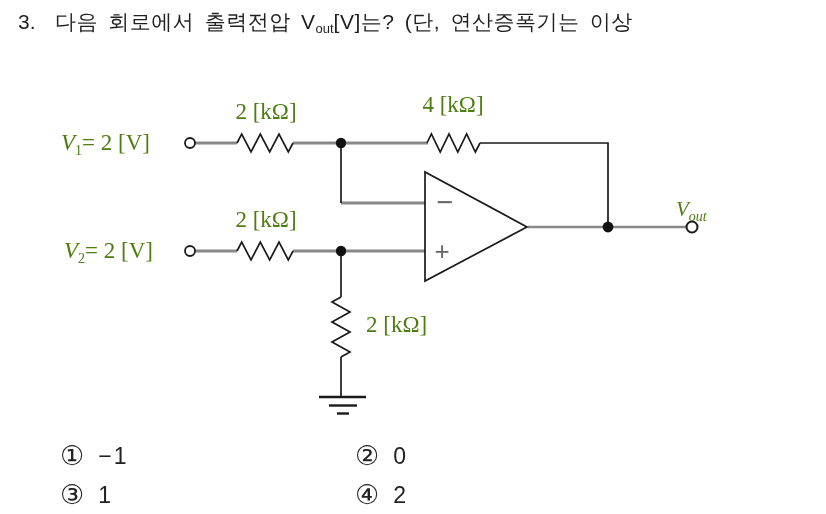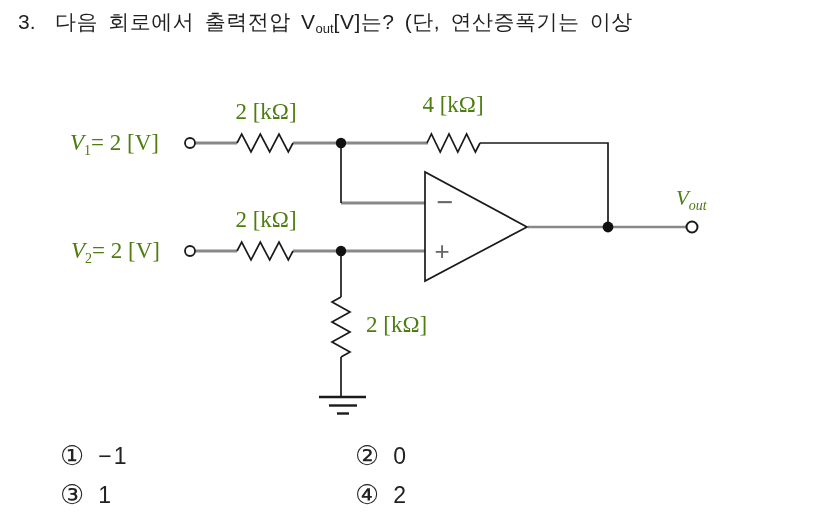"V1= 2 [V]" div.circuit-label { left: 70px -> 61px }
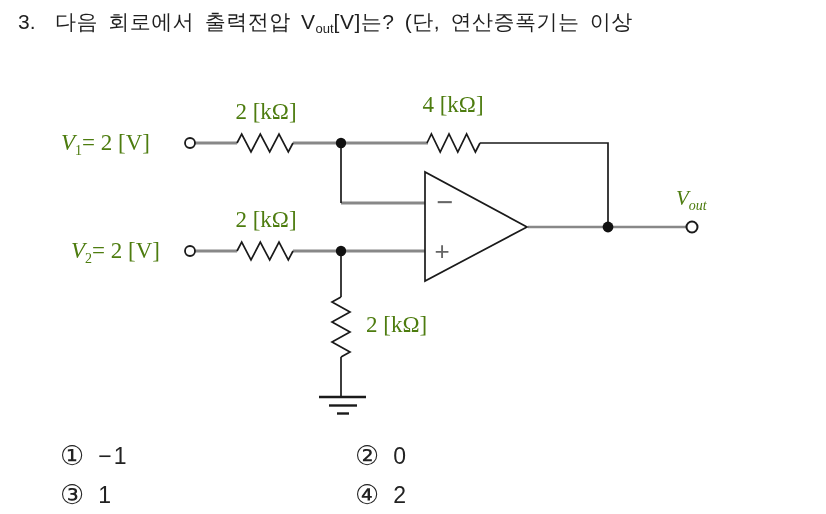"Vout" div.circuit-label { top: 185px -> 196px }
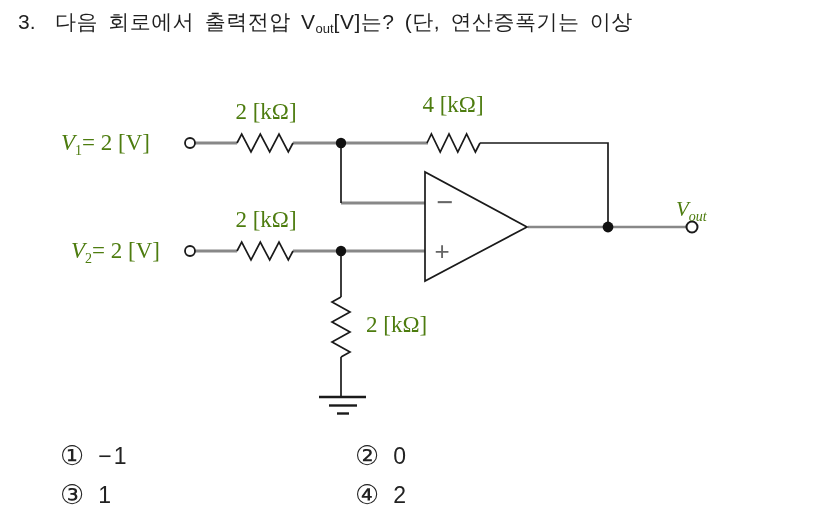"V2= 2 [V]" div.circuit-label { left: 71px -> 64px }
